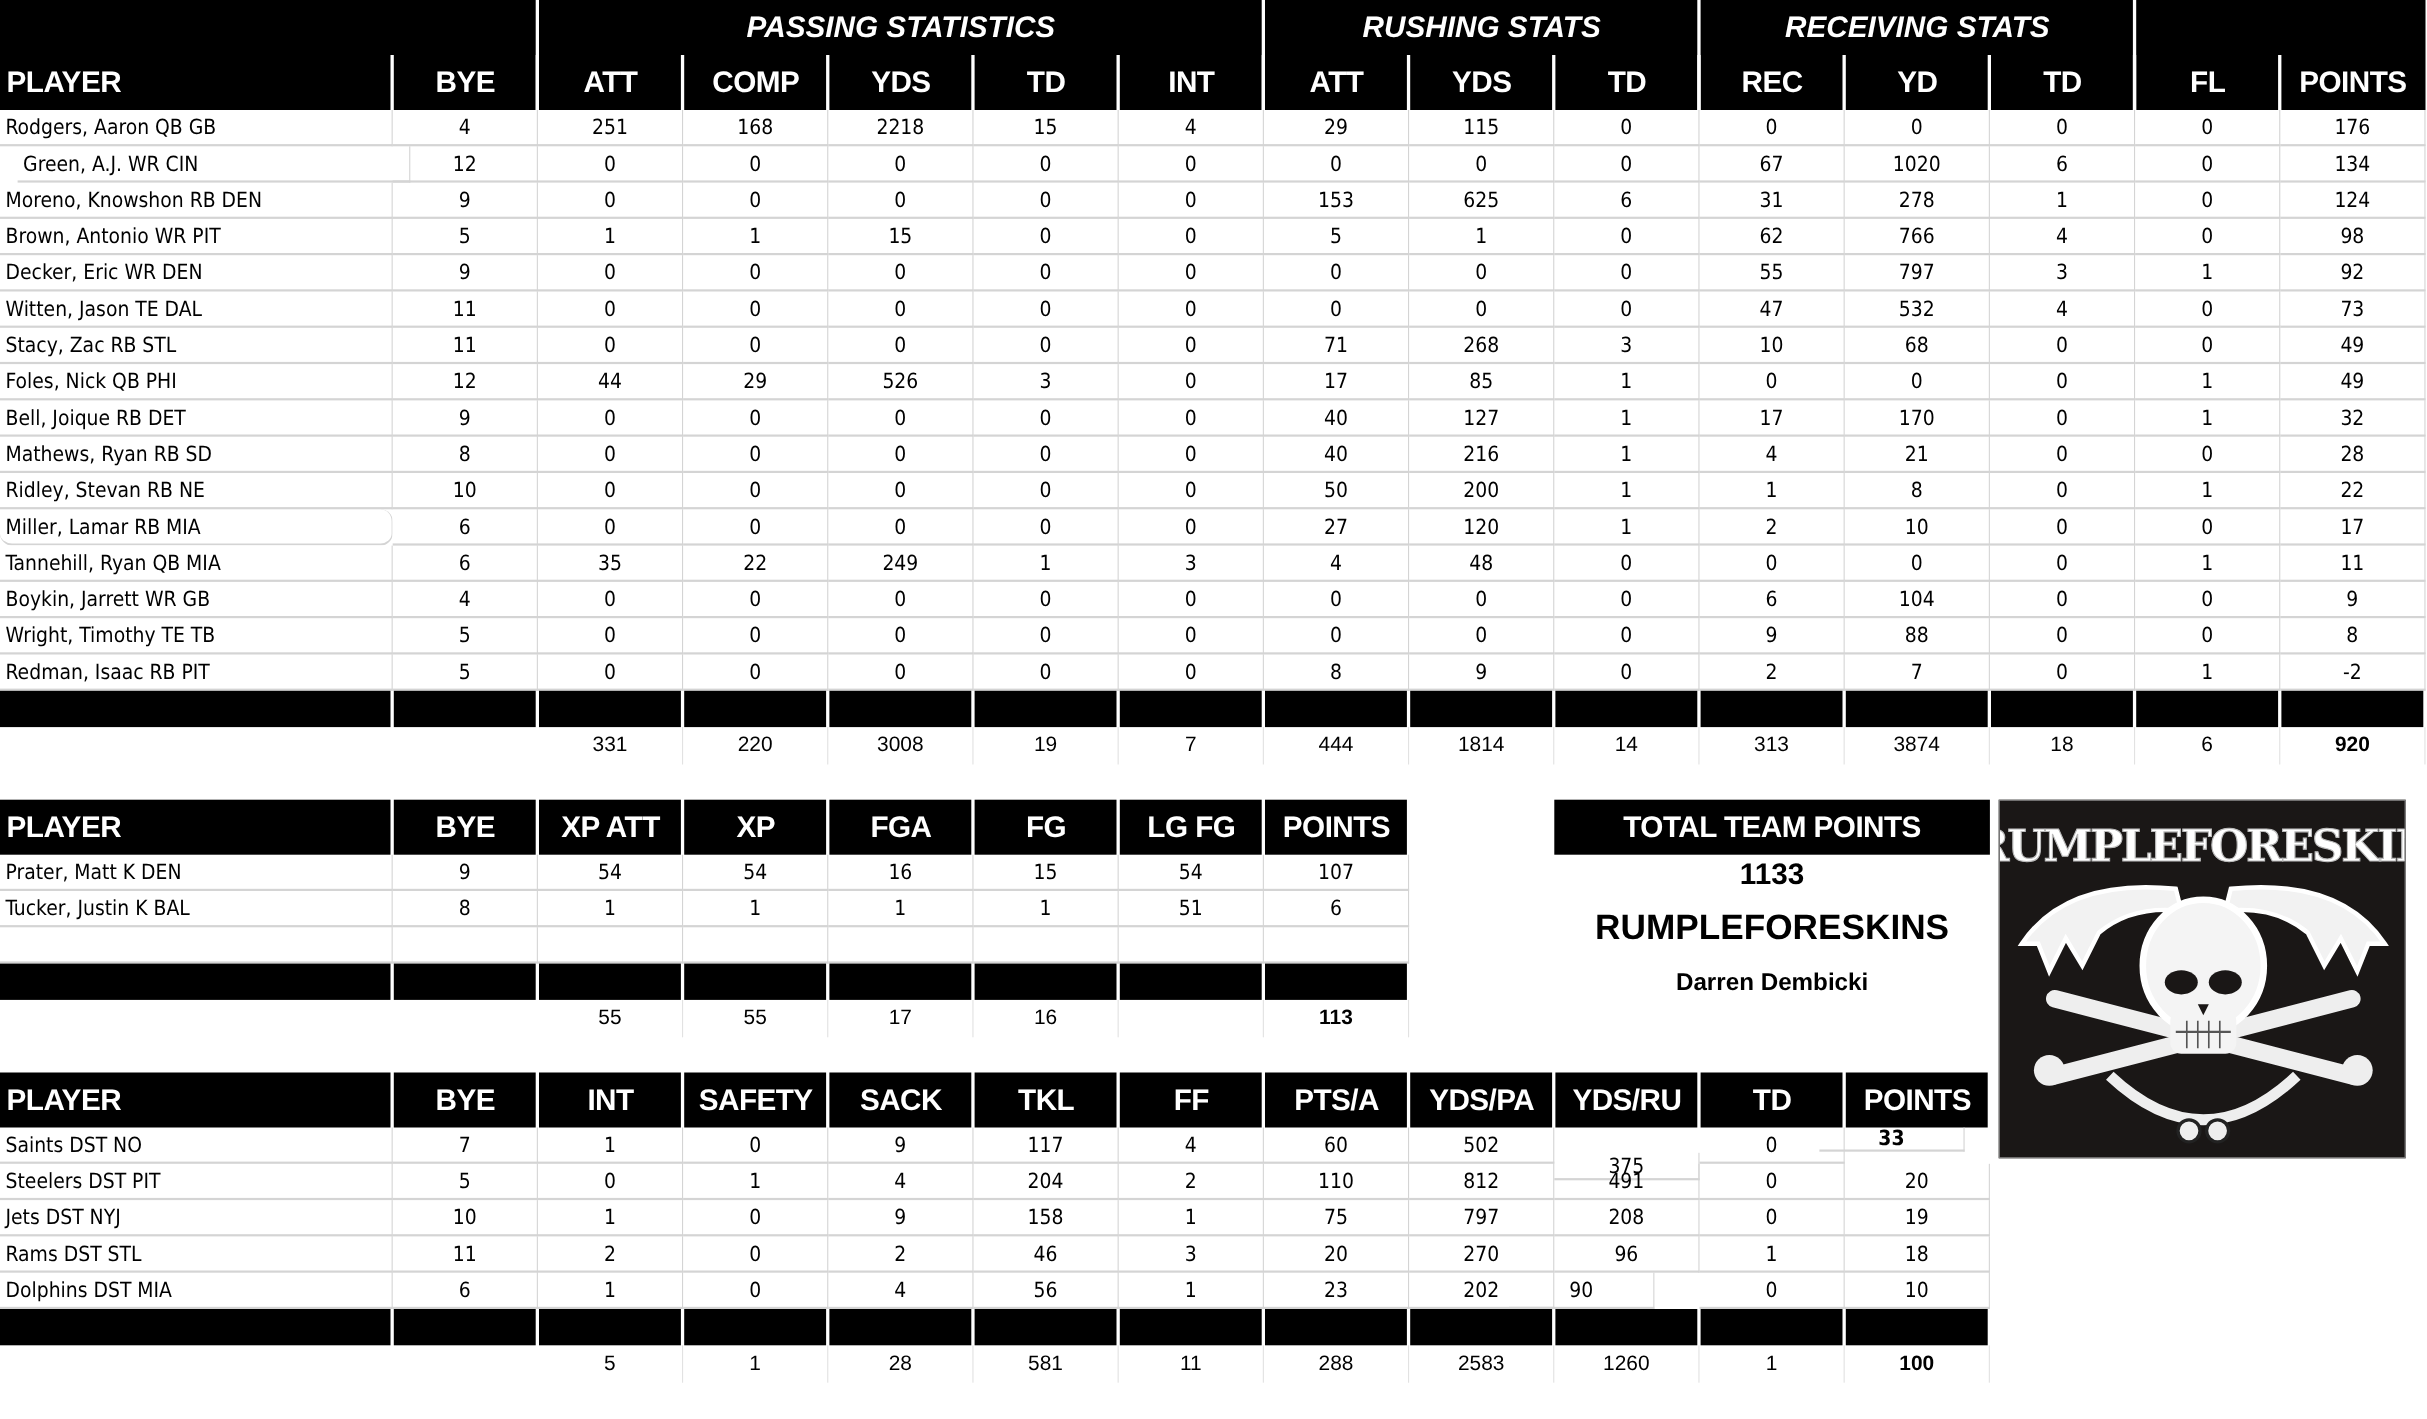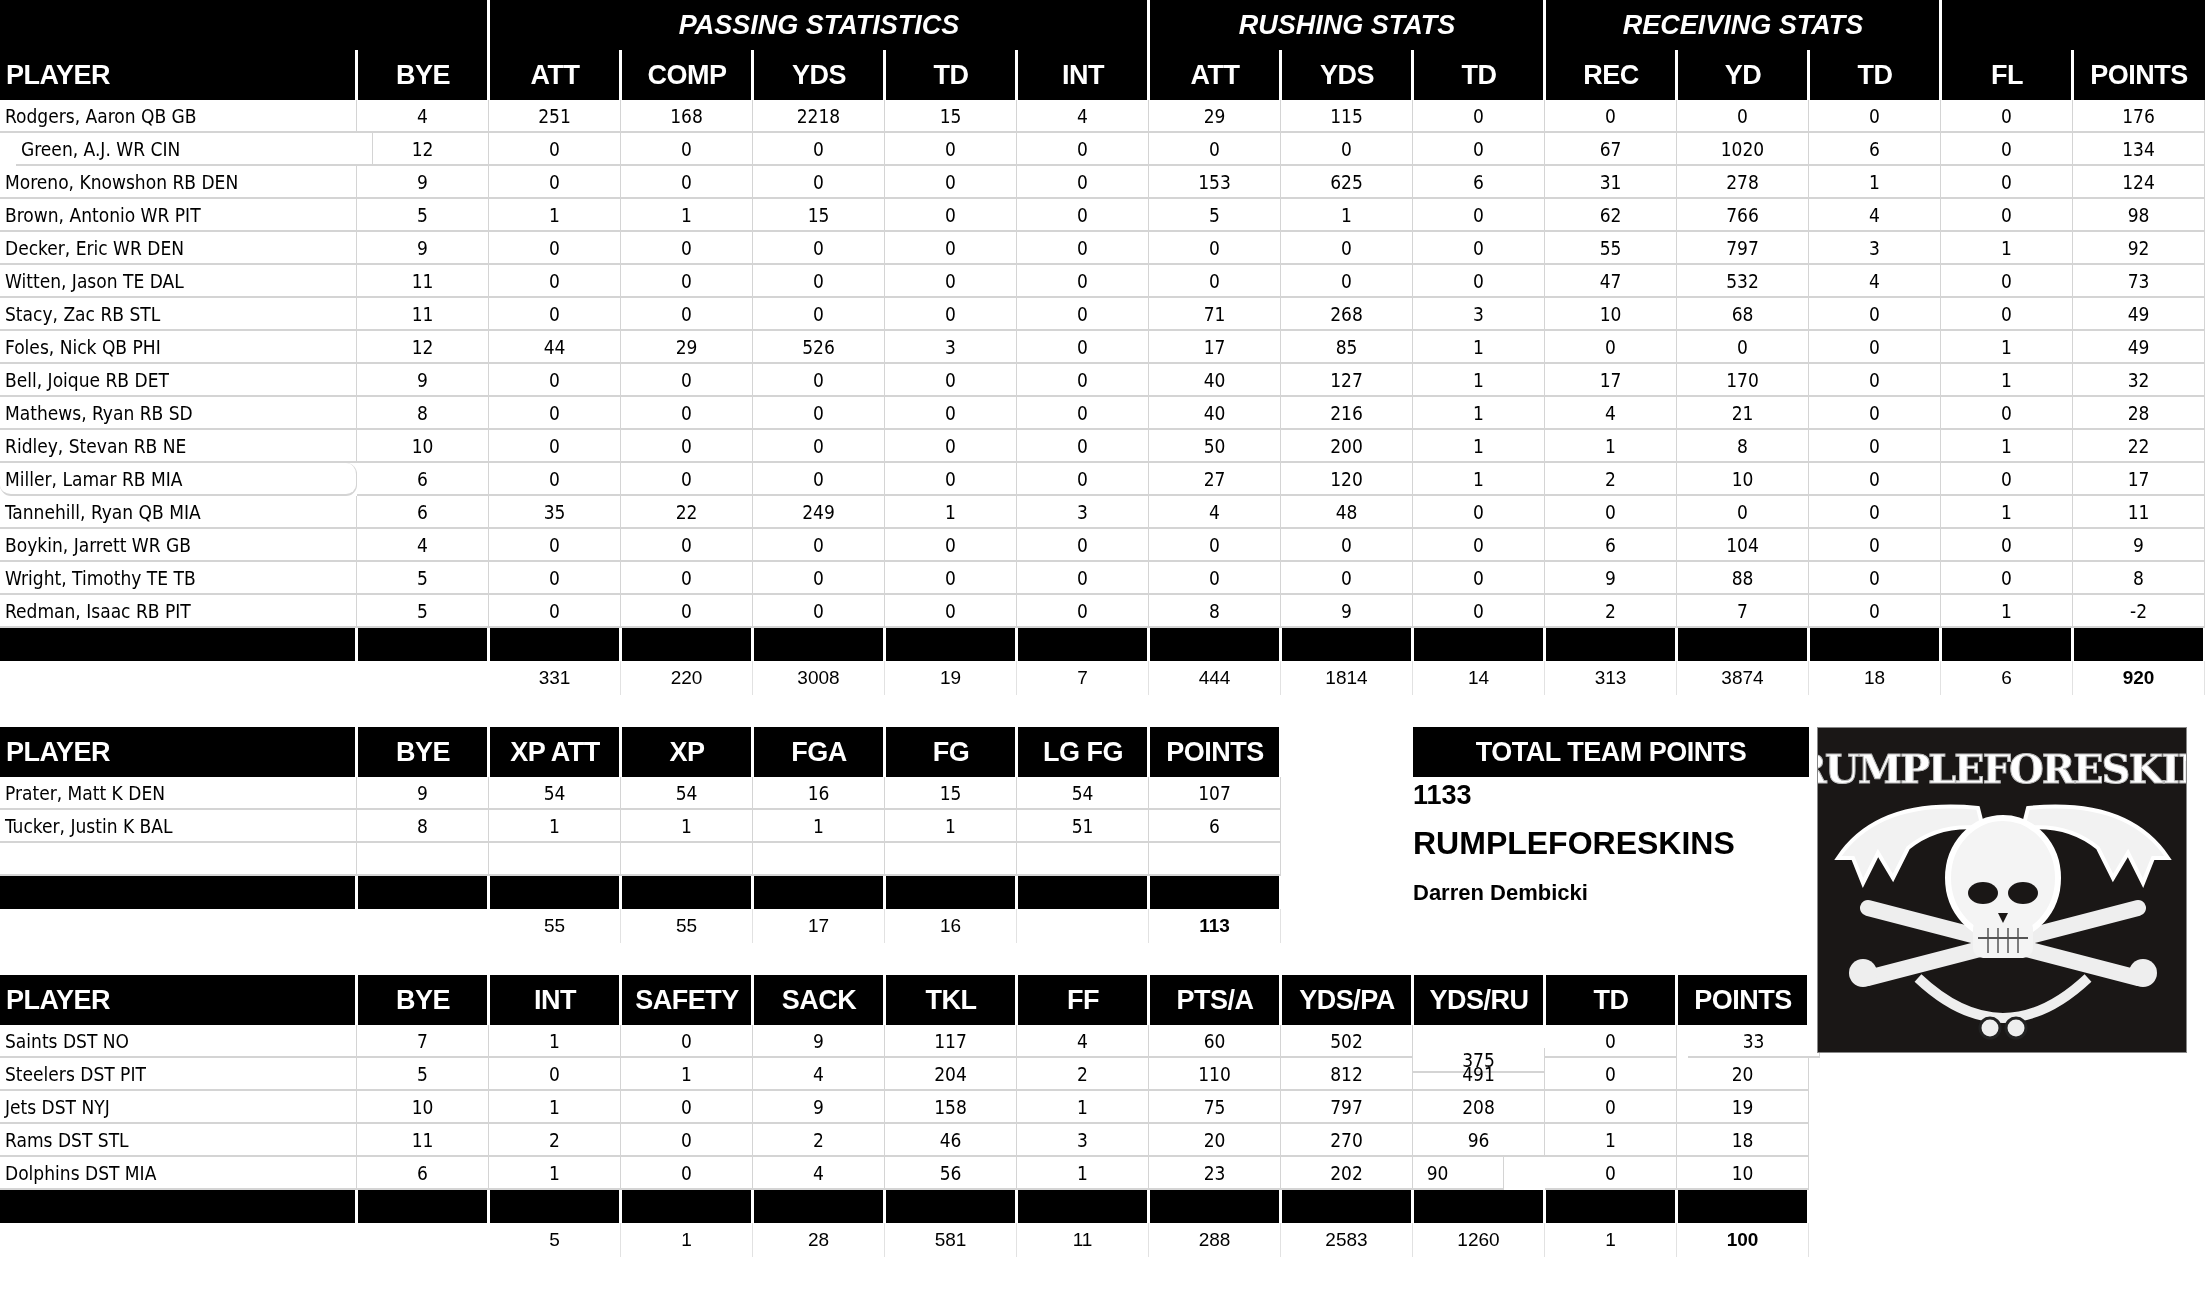"1133" .team-line { text-align: none -> center }
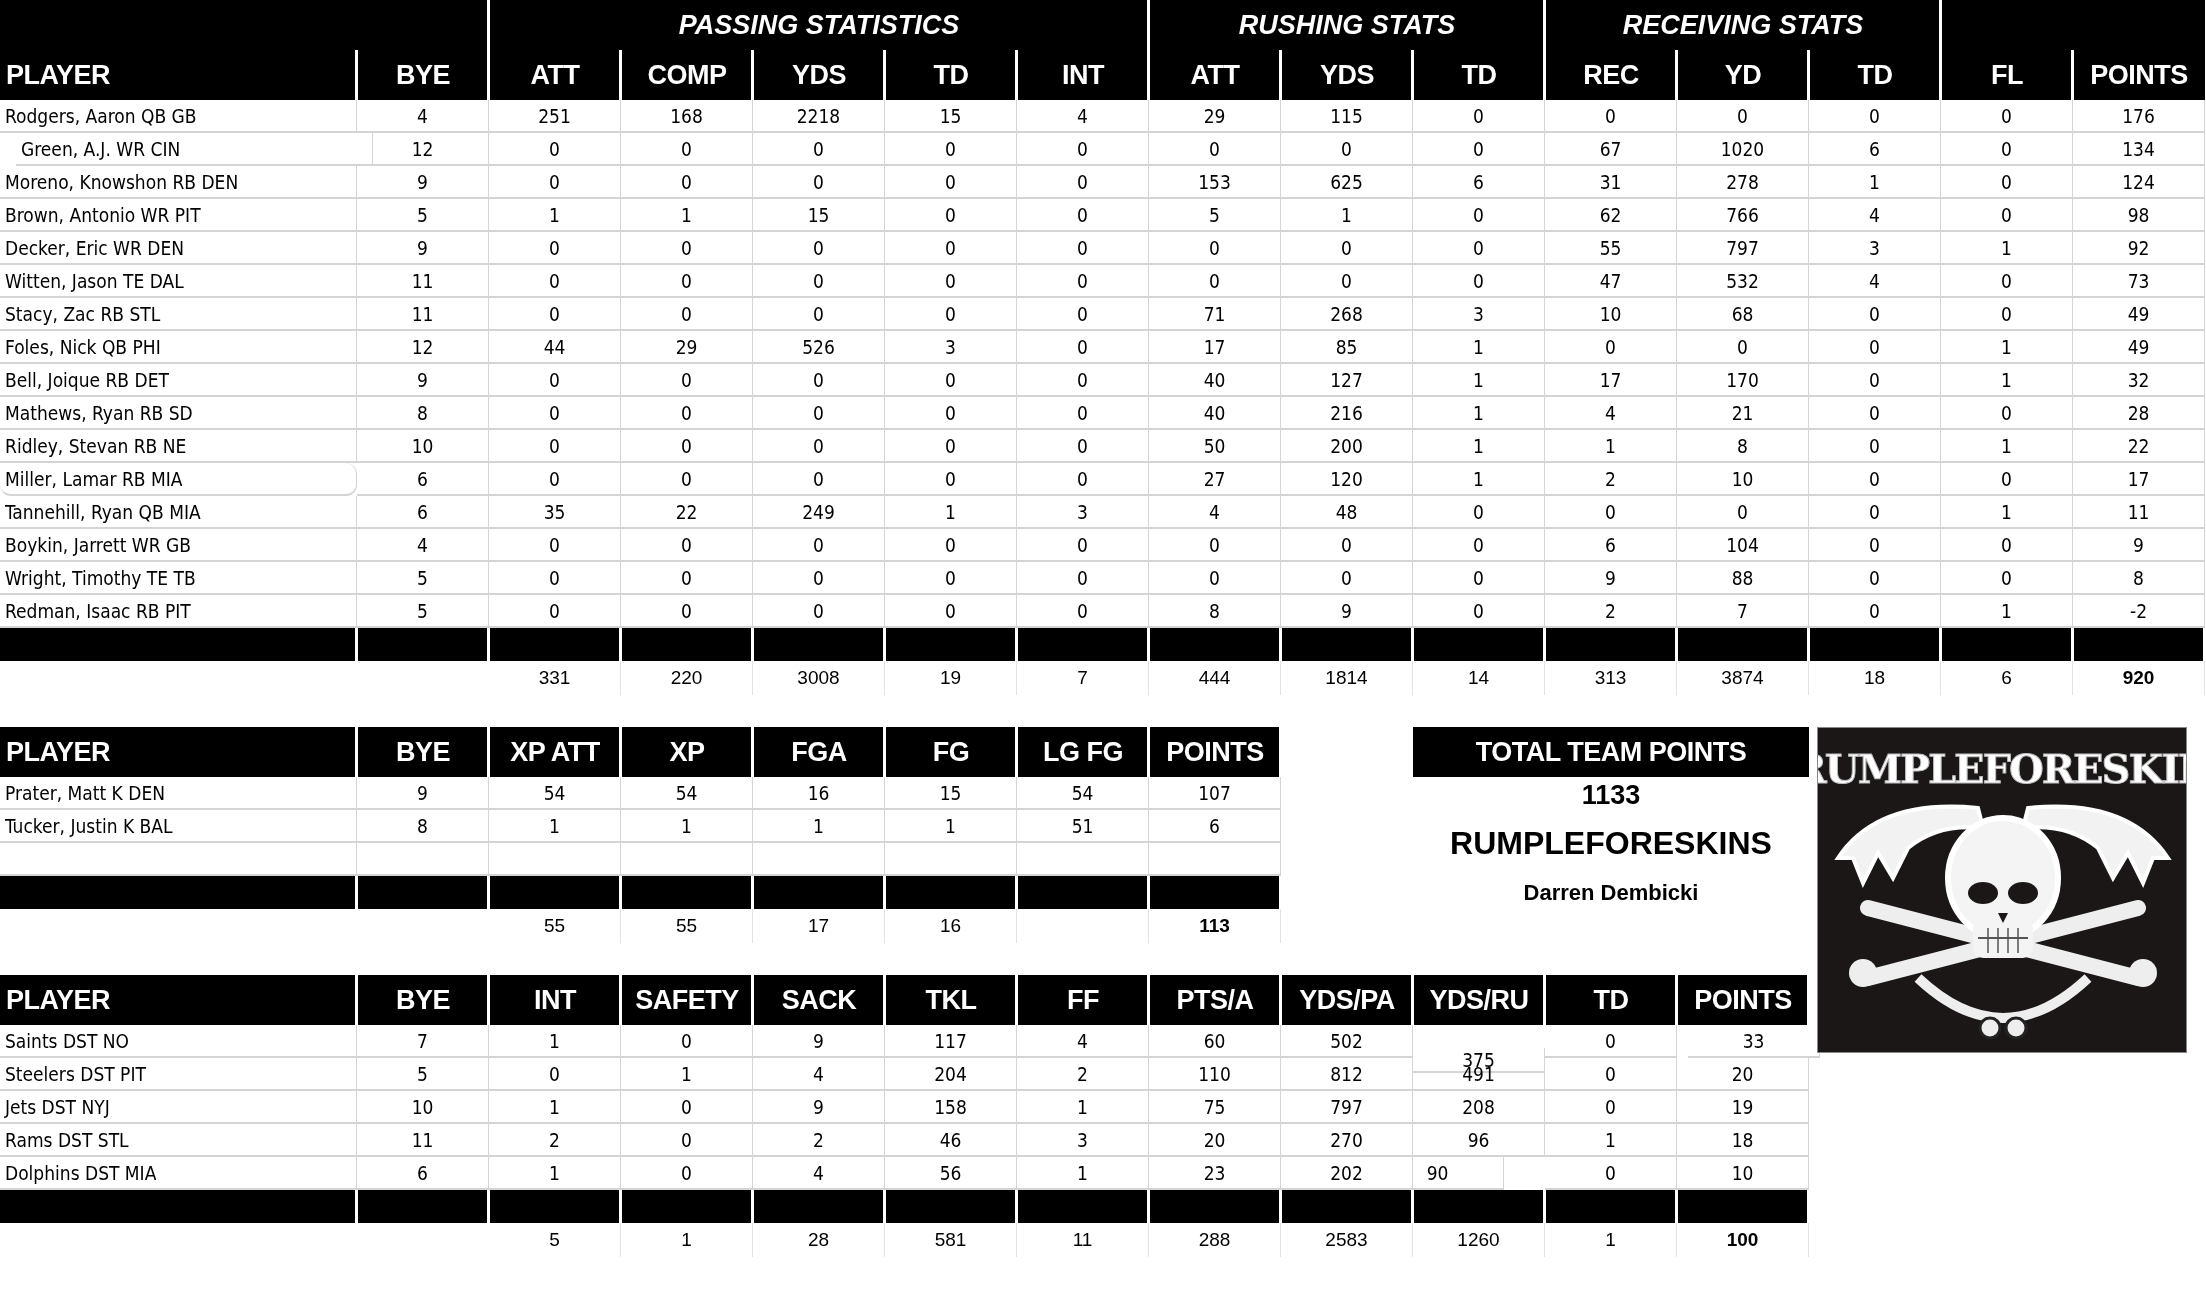"33" div.abs { font-weight: none -> bold; height: 33px -> 22px; left: 1688px -> 1654px }
